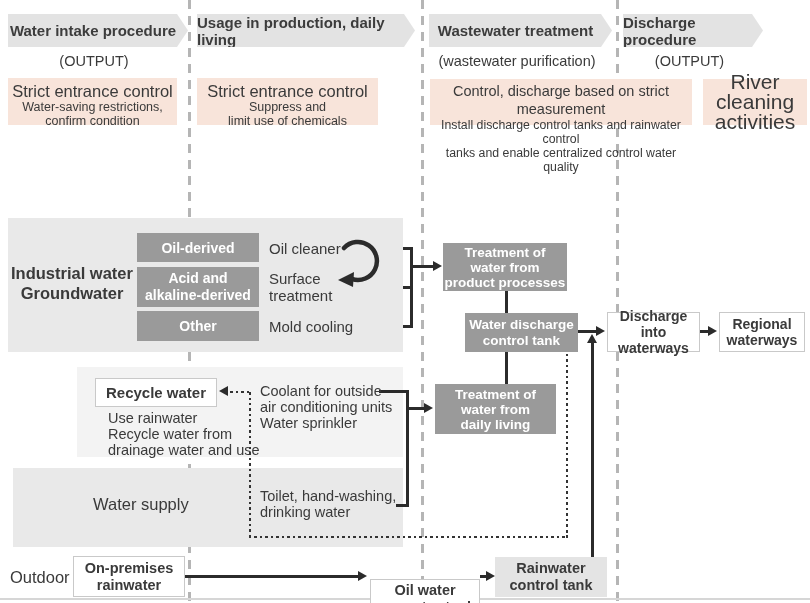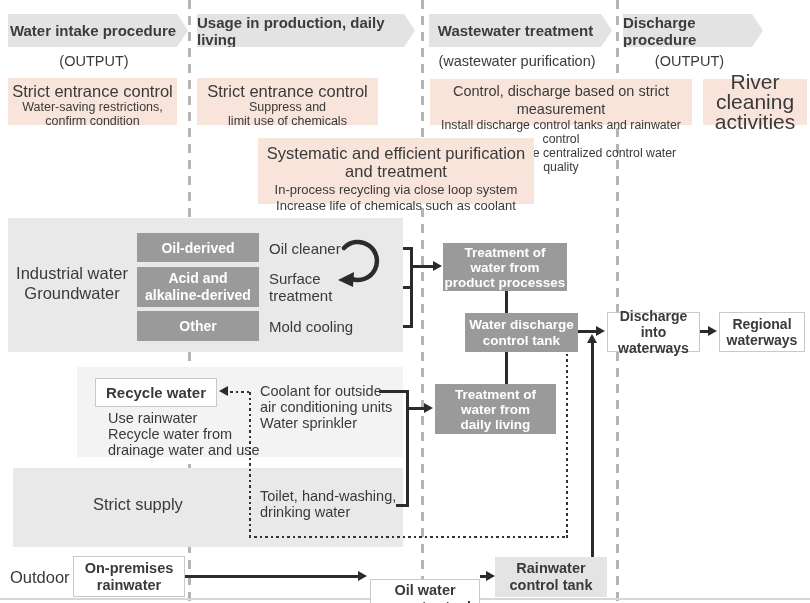"Systematic and efficient purification" div.pink { html: <div> <div>Systematic and efficient purification and treatment</div> <div>In-process recycling via close loop system Increase life of chemicals such as coolant</div> </div> -> none }
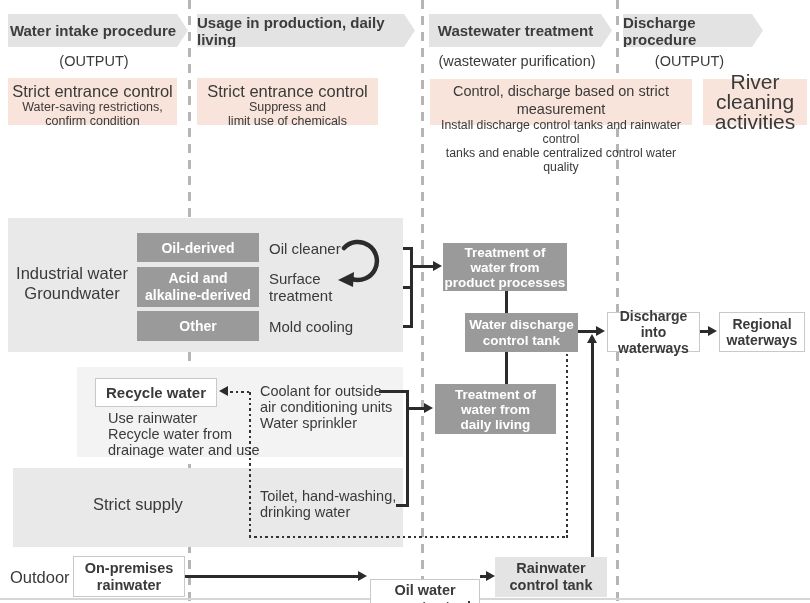"Industrial water" div.lbl { font-weight: normal -> bold }
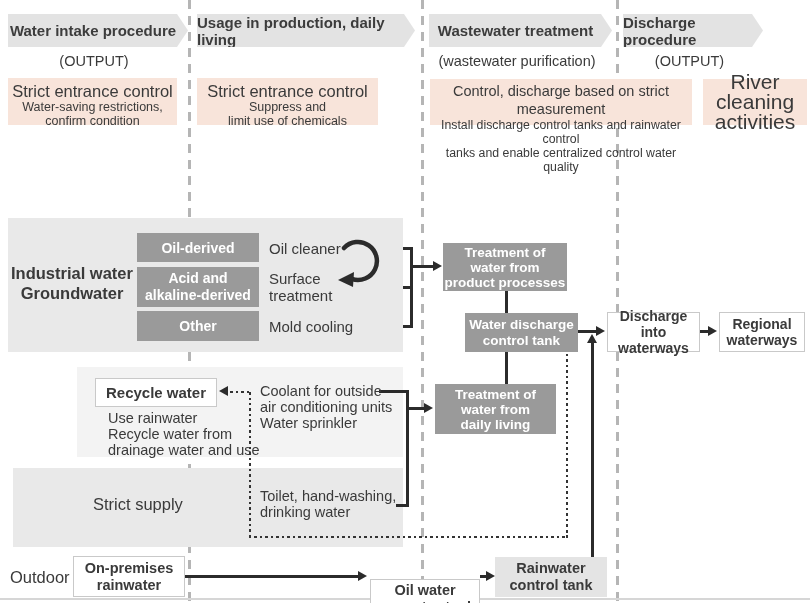"Strict supply" div.lbl { text: Strict -> Water }
